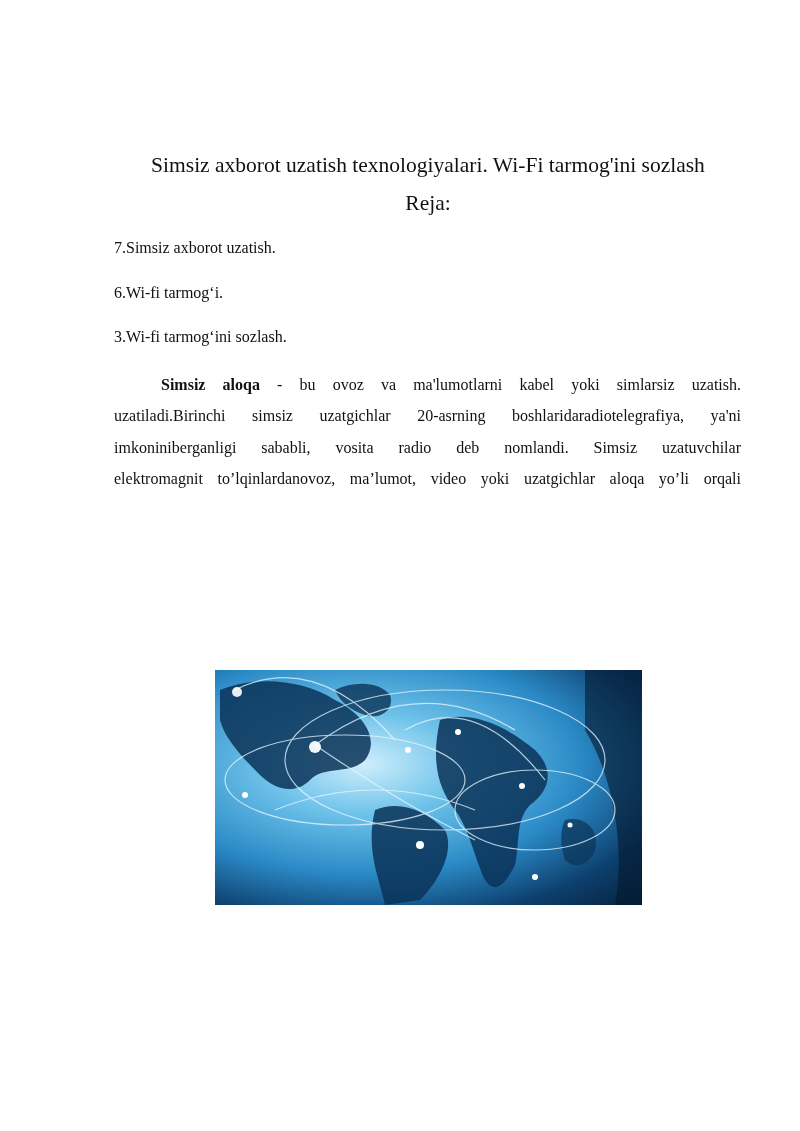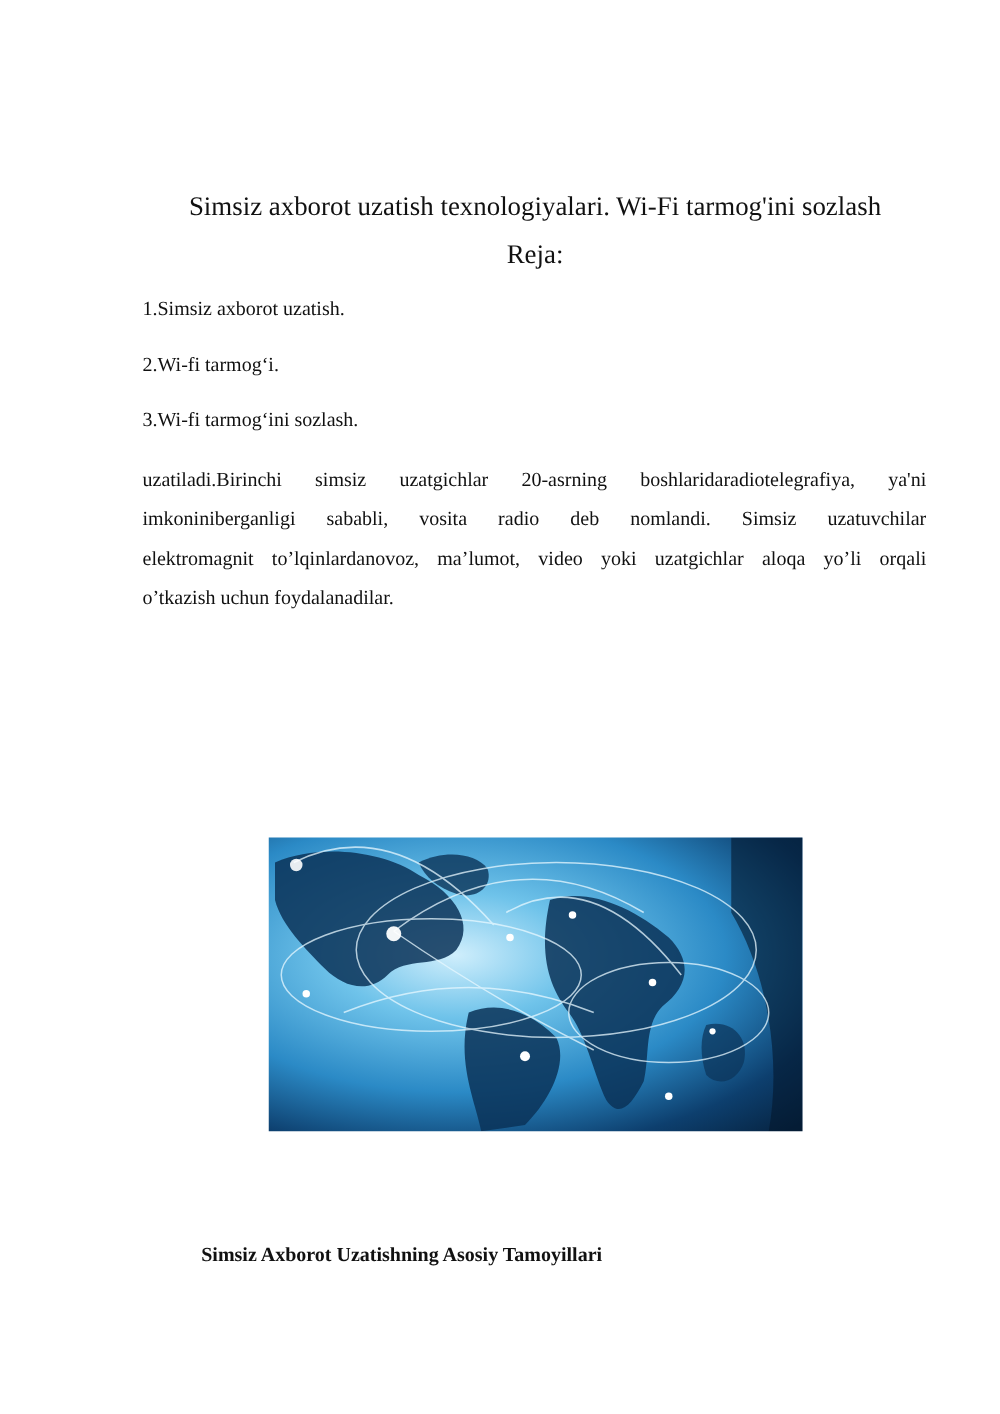"1.Simsiz axborot uzatish." div.toc-item { text: 1.Simsiz -> 7.Simsiz }
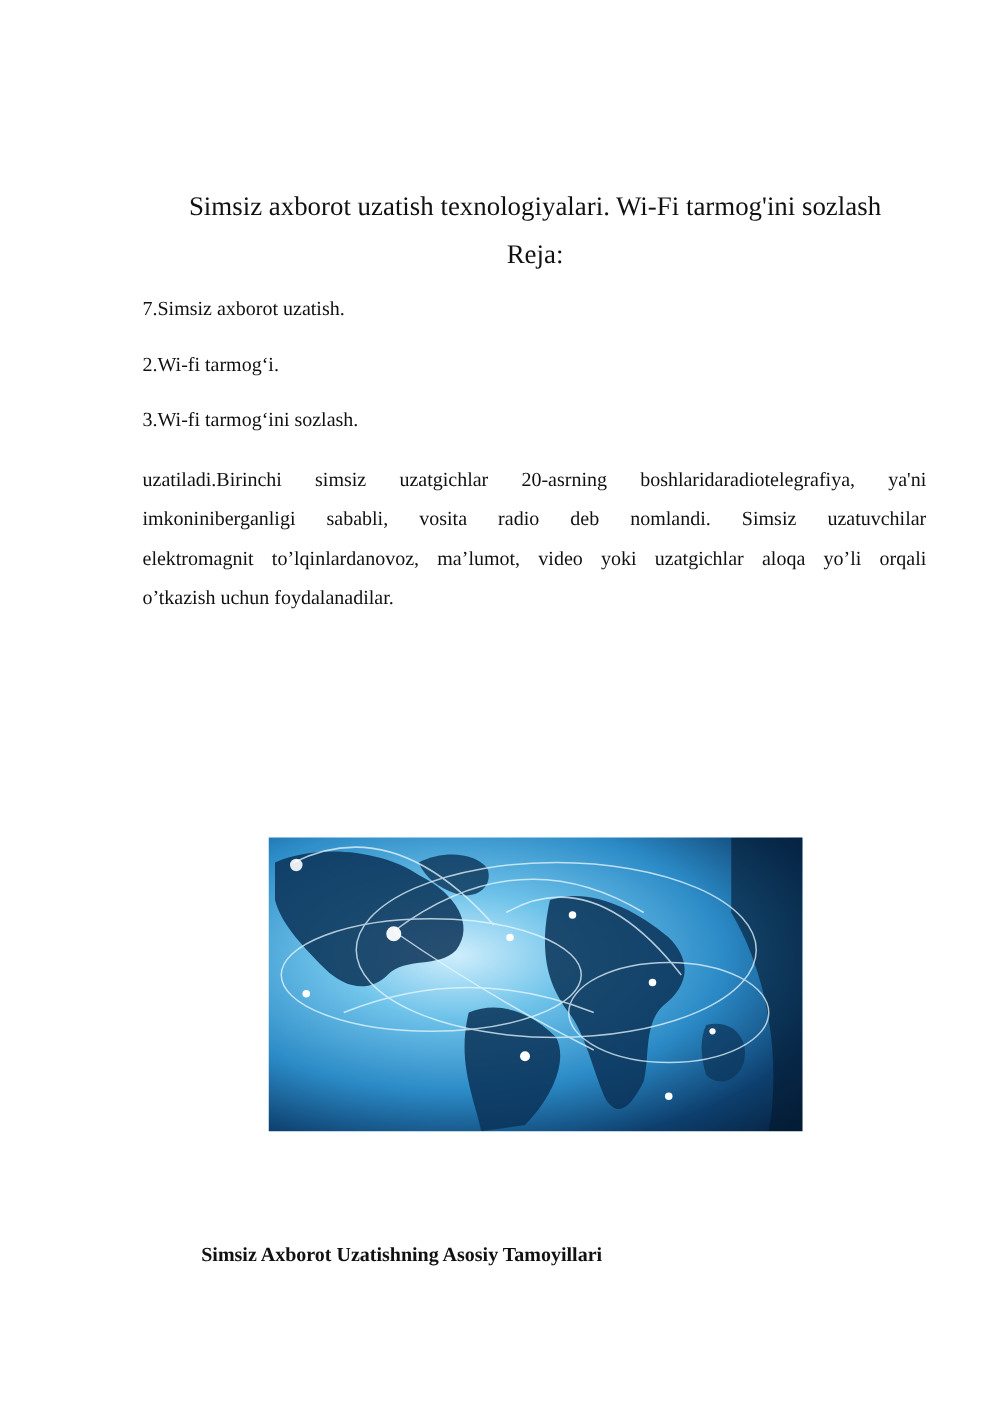"2.Wi-fi tarmog‘i." div.toc-item { text: 2.Wi-fi -> 6.Wi-fi }
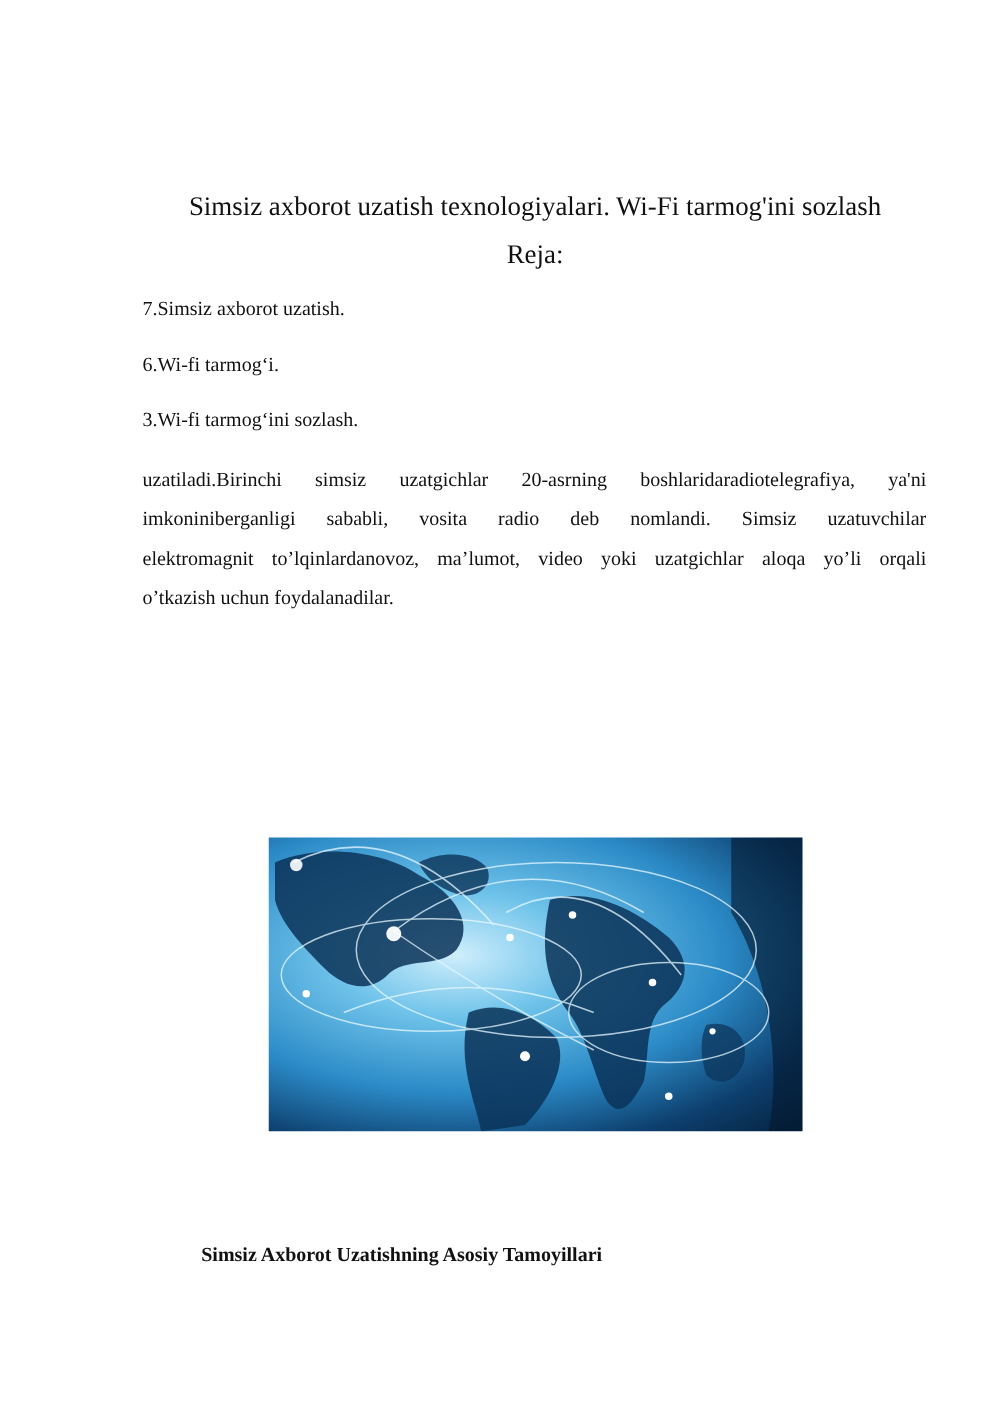"Simsiz aloqa - bu ovoz" span.line { html: none -> <span><span>Simsiz aloqa</span><span> - bu ovoz va ma'lumotlarni kabel yoki simlarsiz uzatish.</span></span> }
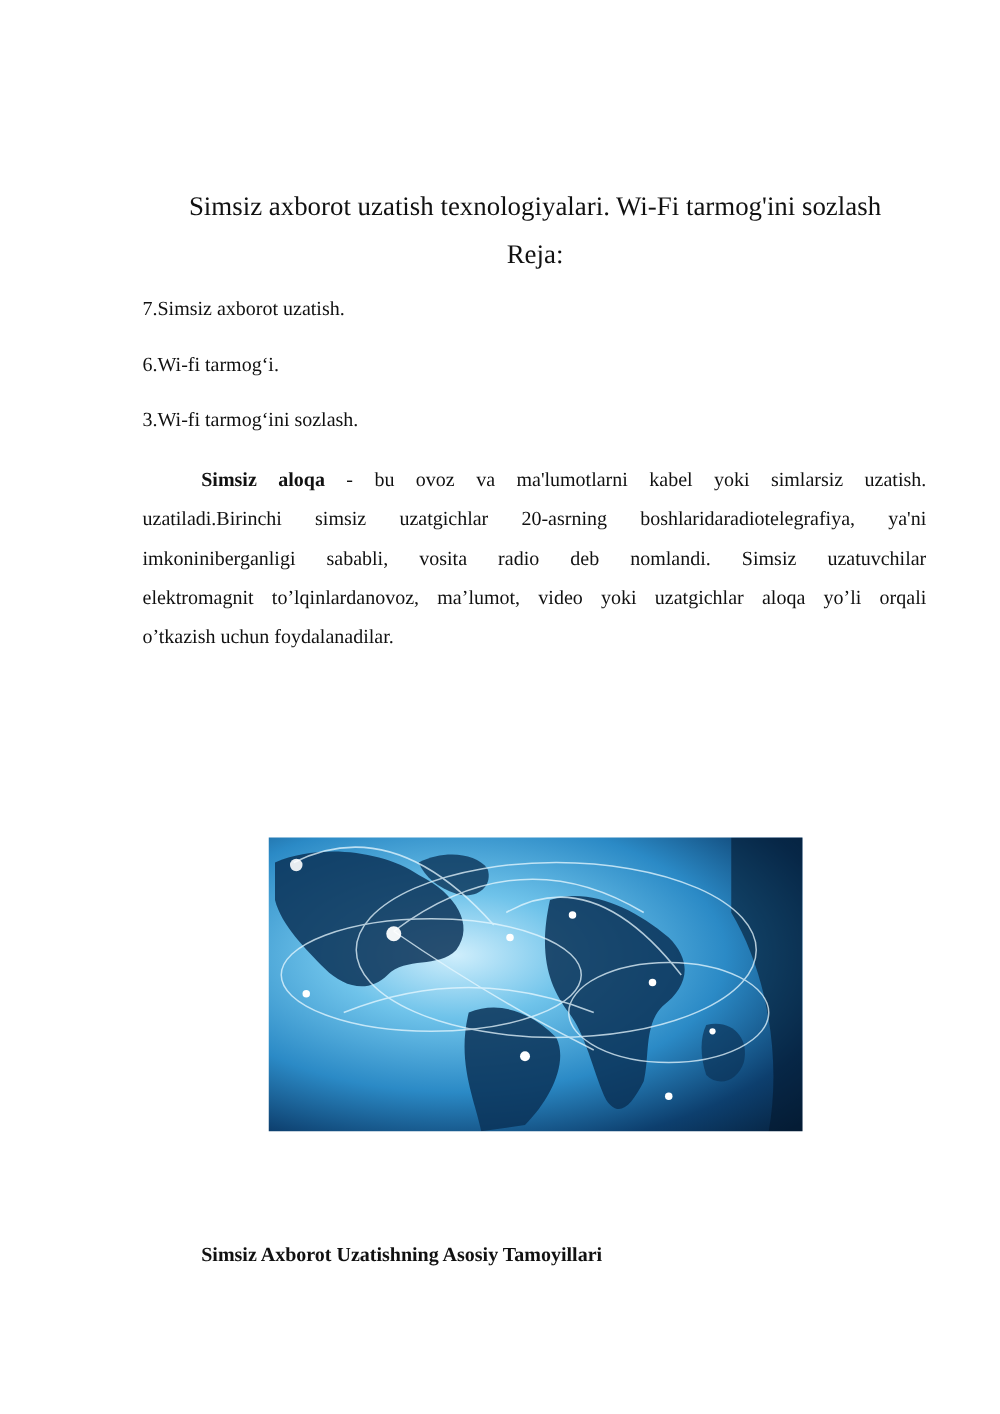"o’tkazish uchun foydalanadilar." span.line { html: <span>o’tkazish uchun foydalanadilar.</span> -> none }
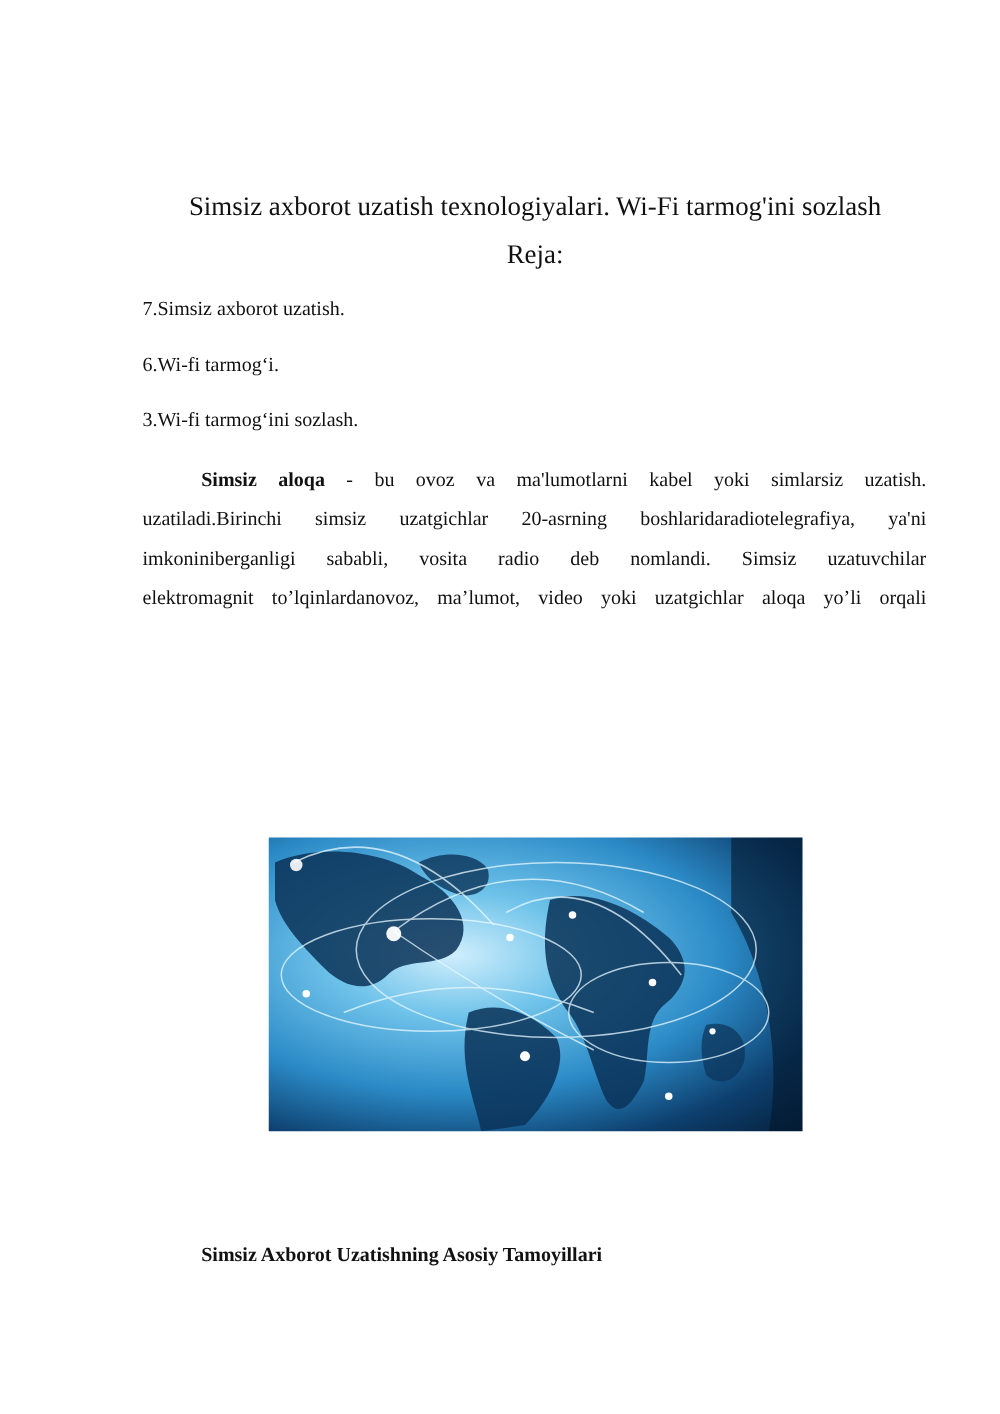"Simsiz Axborot Uzatishning Asosiy" div.subheading { html: <div>Simsiz Axborot Uzatishning Asosiy Tamoyillari</div> -> none }
